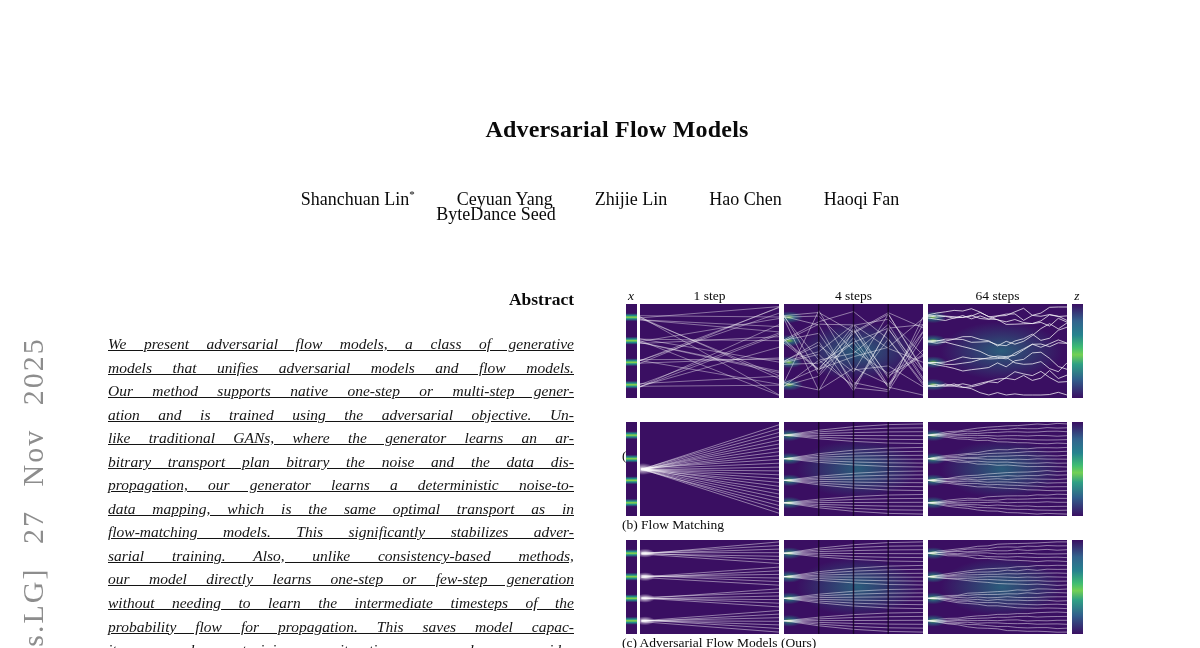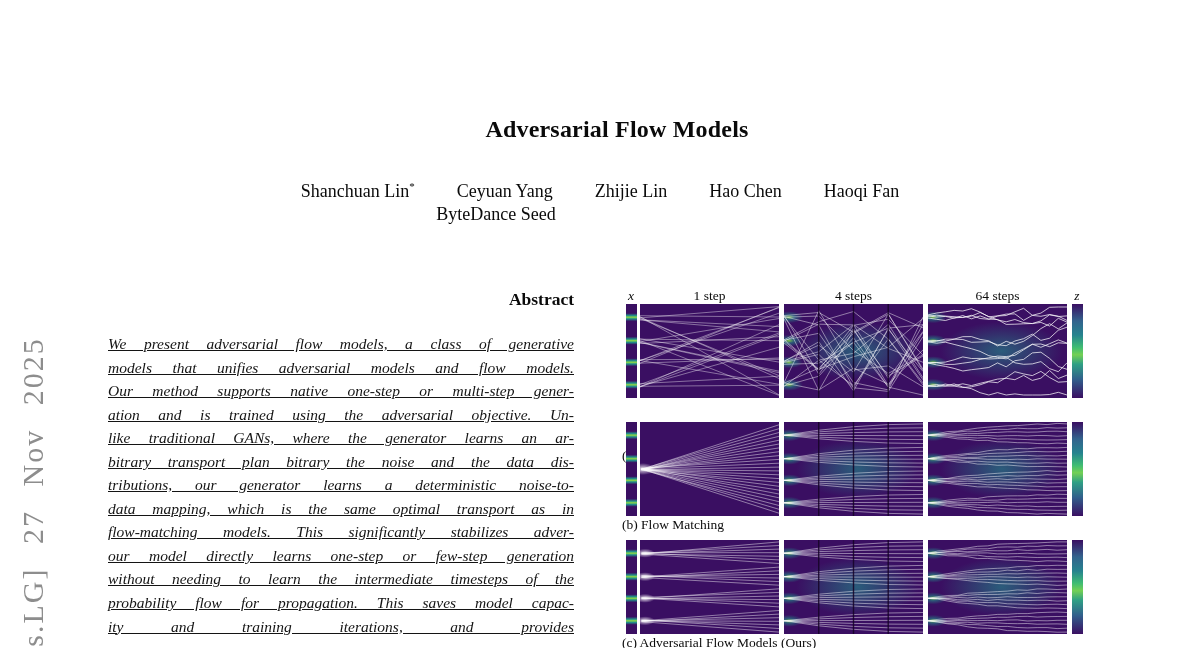"Shanchuan Lin*" .authors { top: 180px -> 188px }
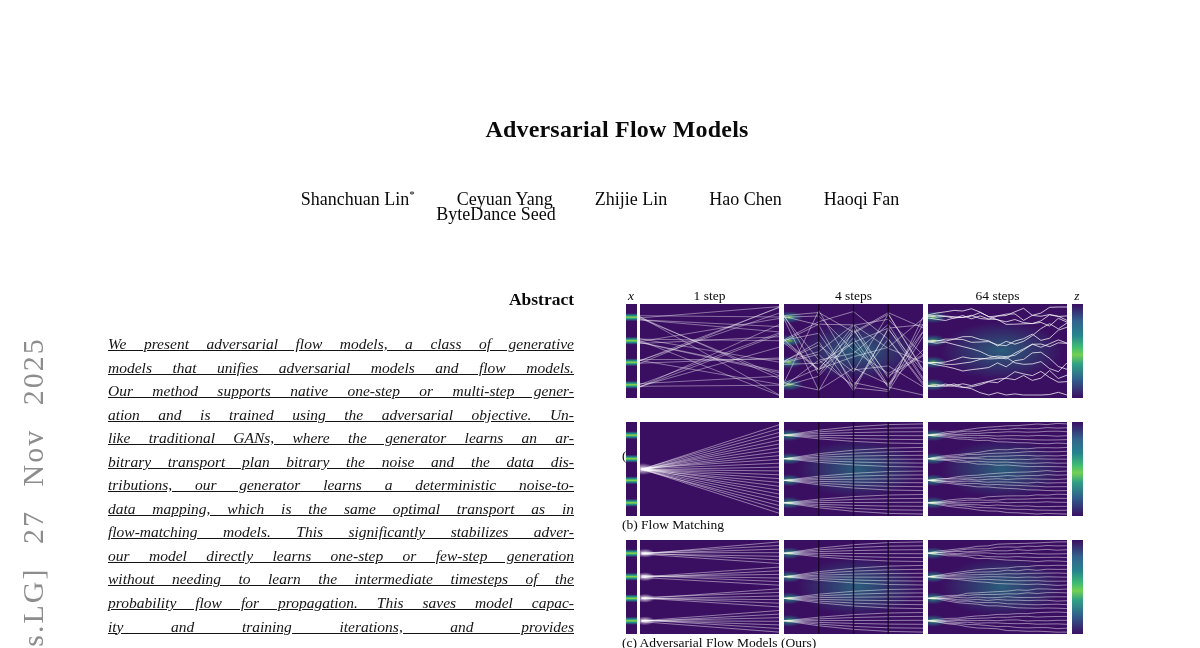"tributions, our generator learns a" div.aline { text: tributions -> propagation }
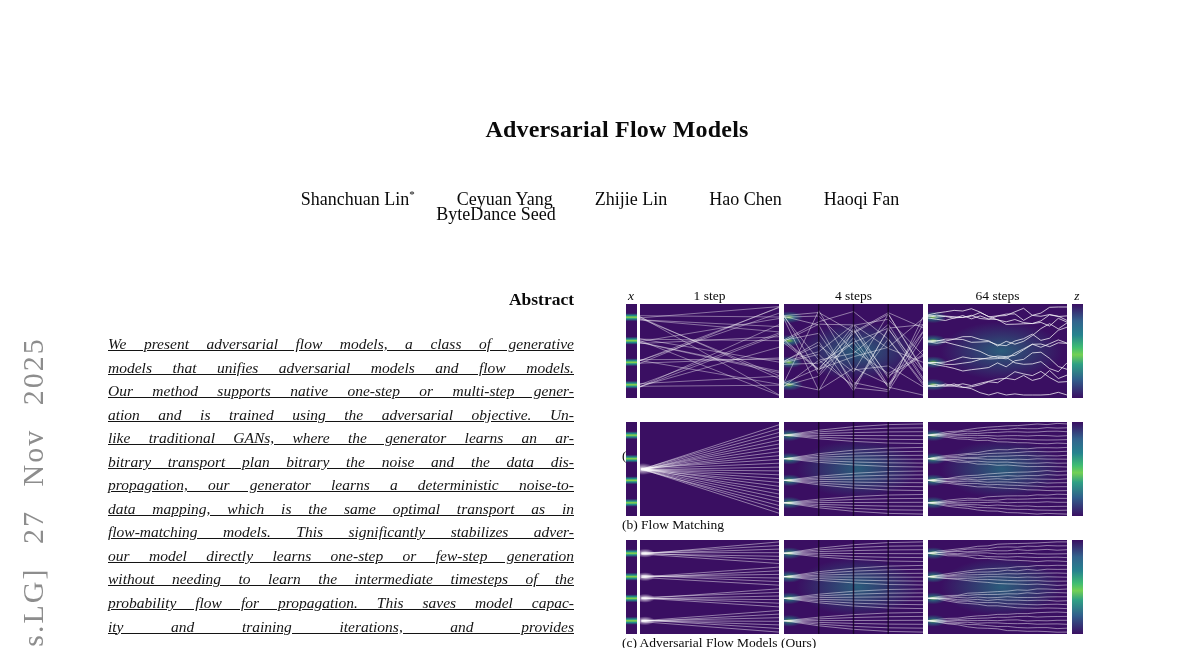"sarial training. Also, unlike" div.aline { html: none -> <div>sarial training. Also, unlike consistency-based methods,</div> }
